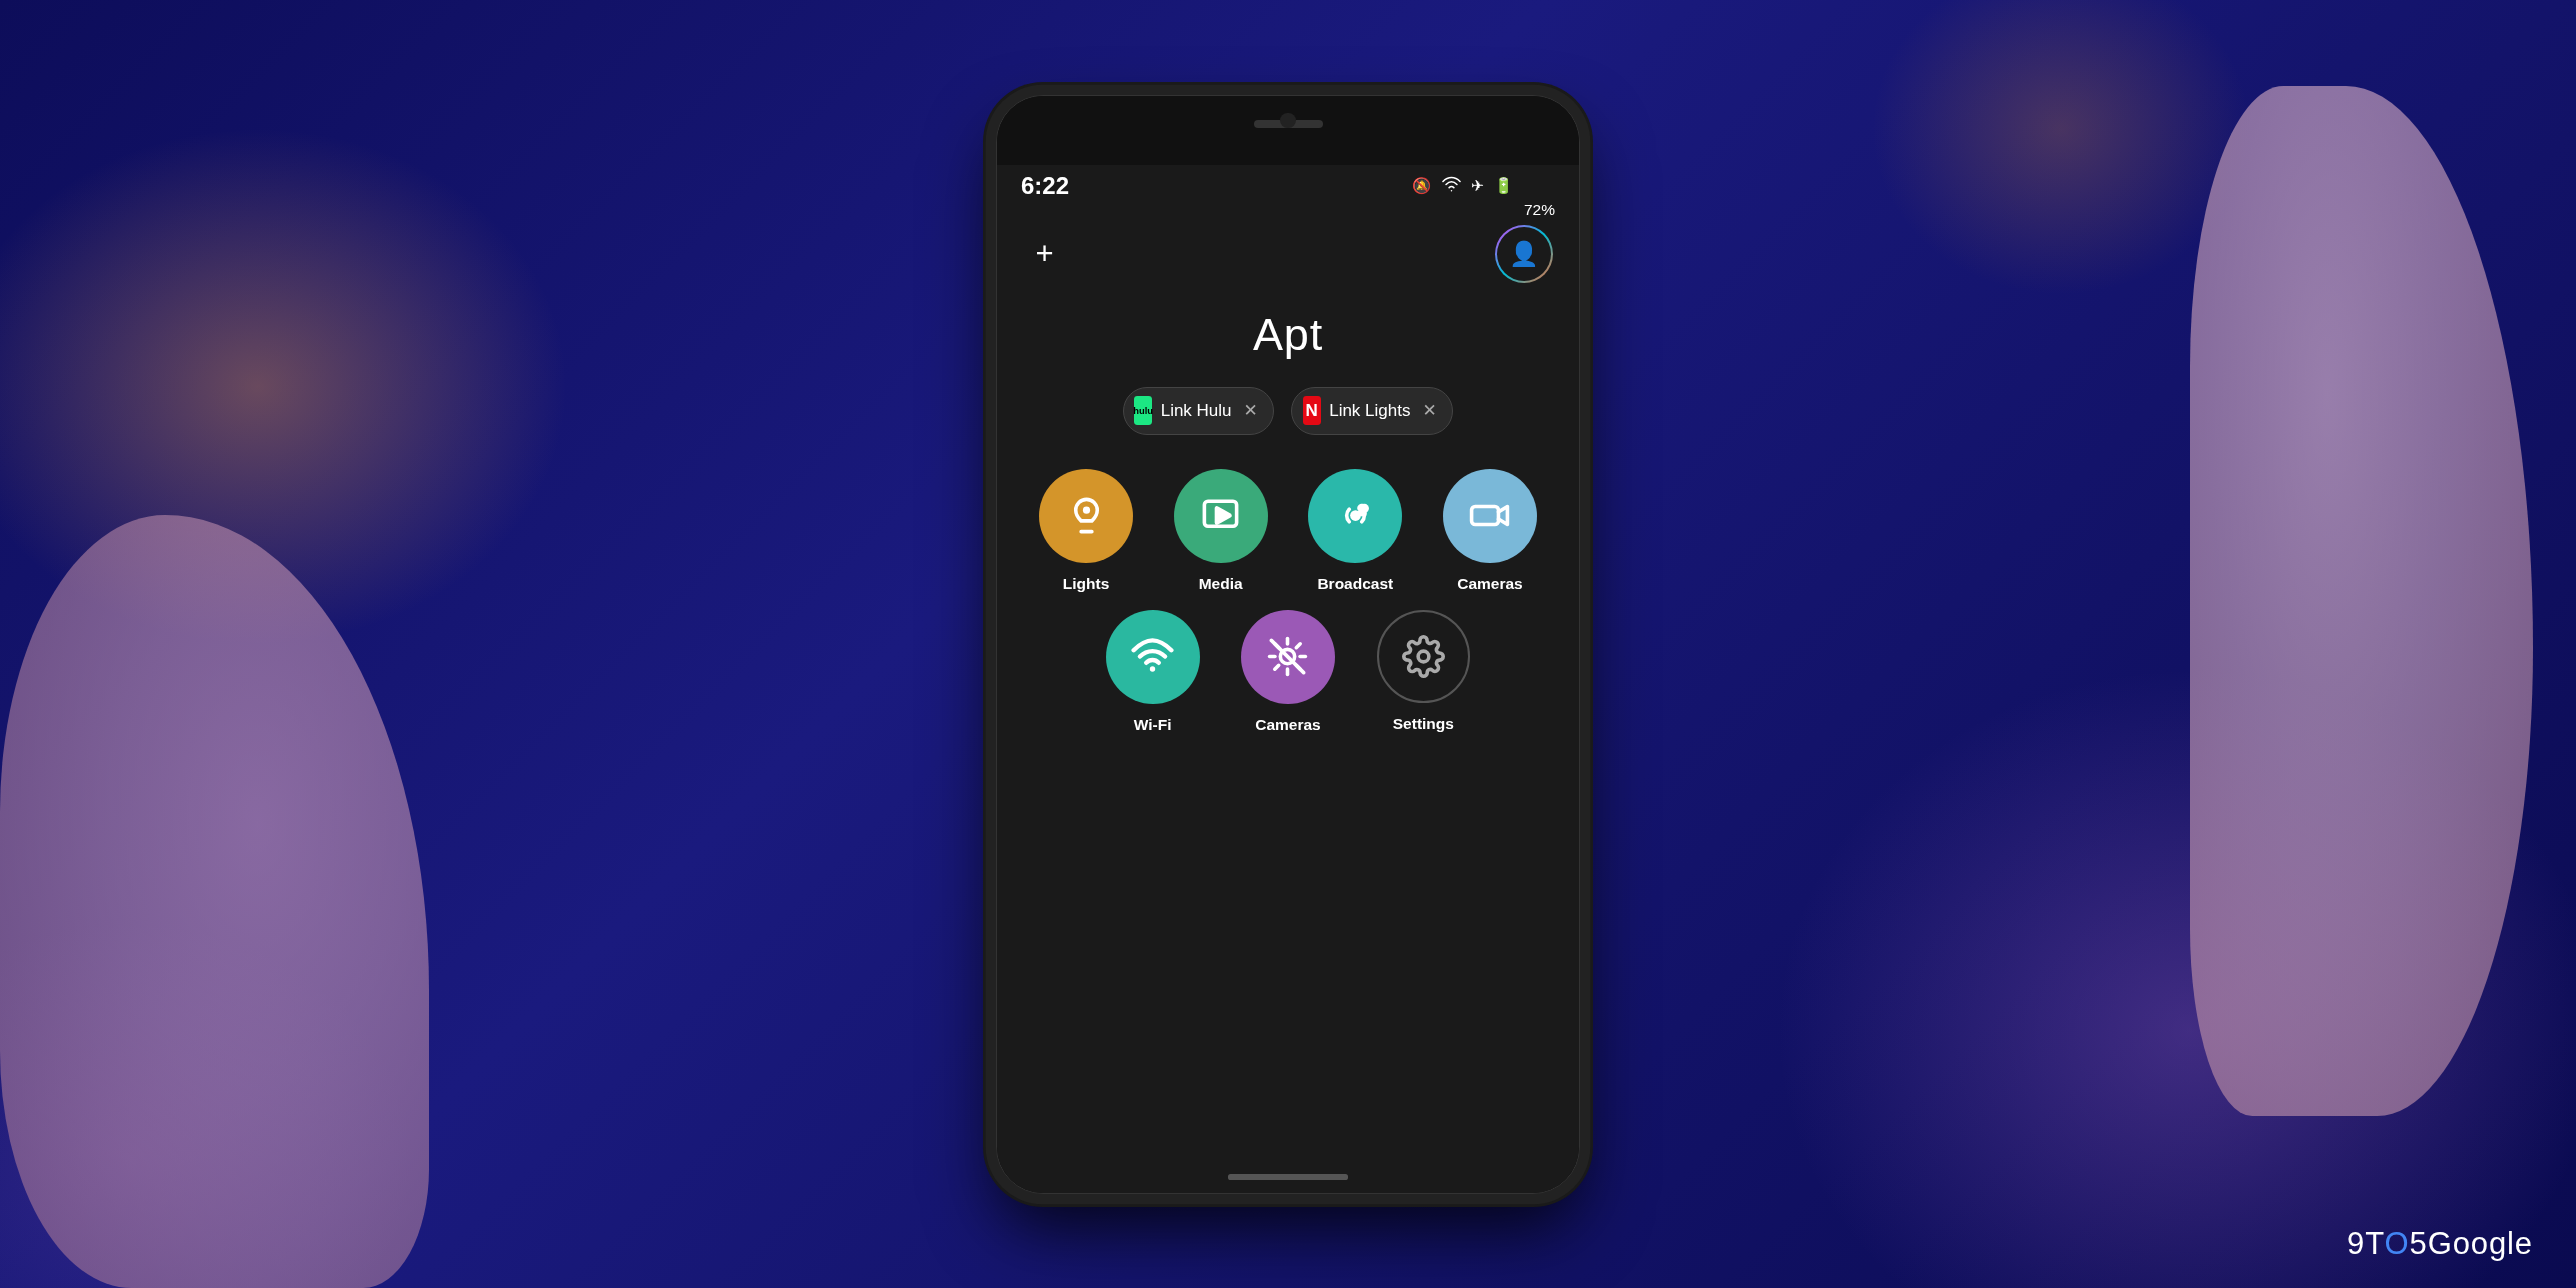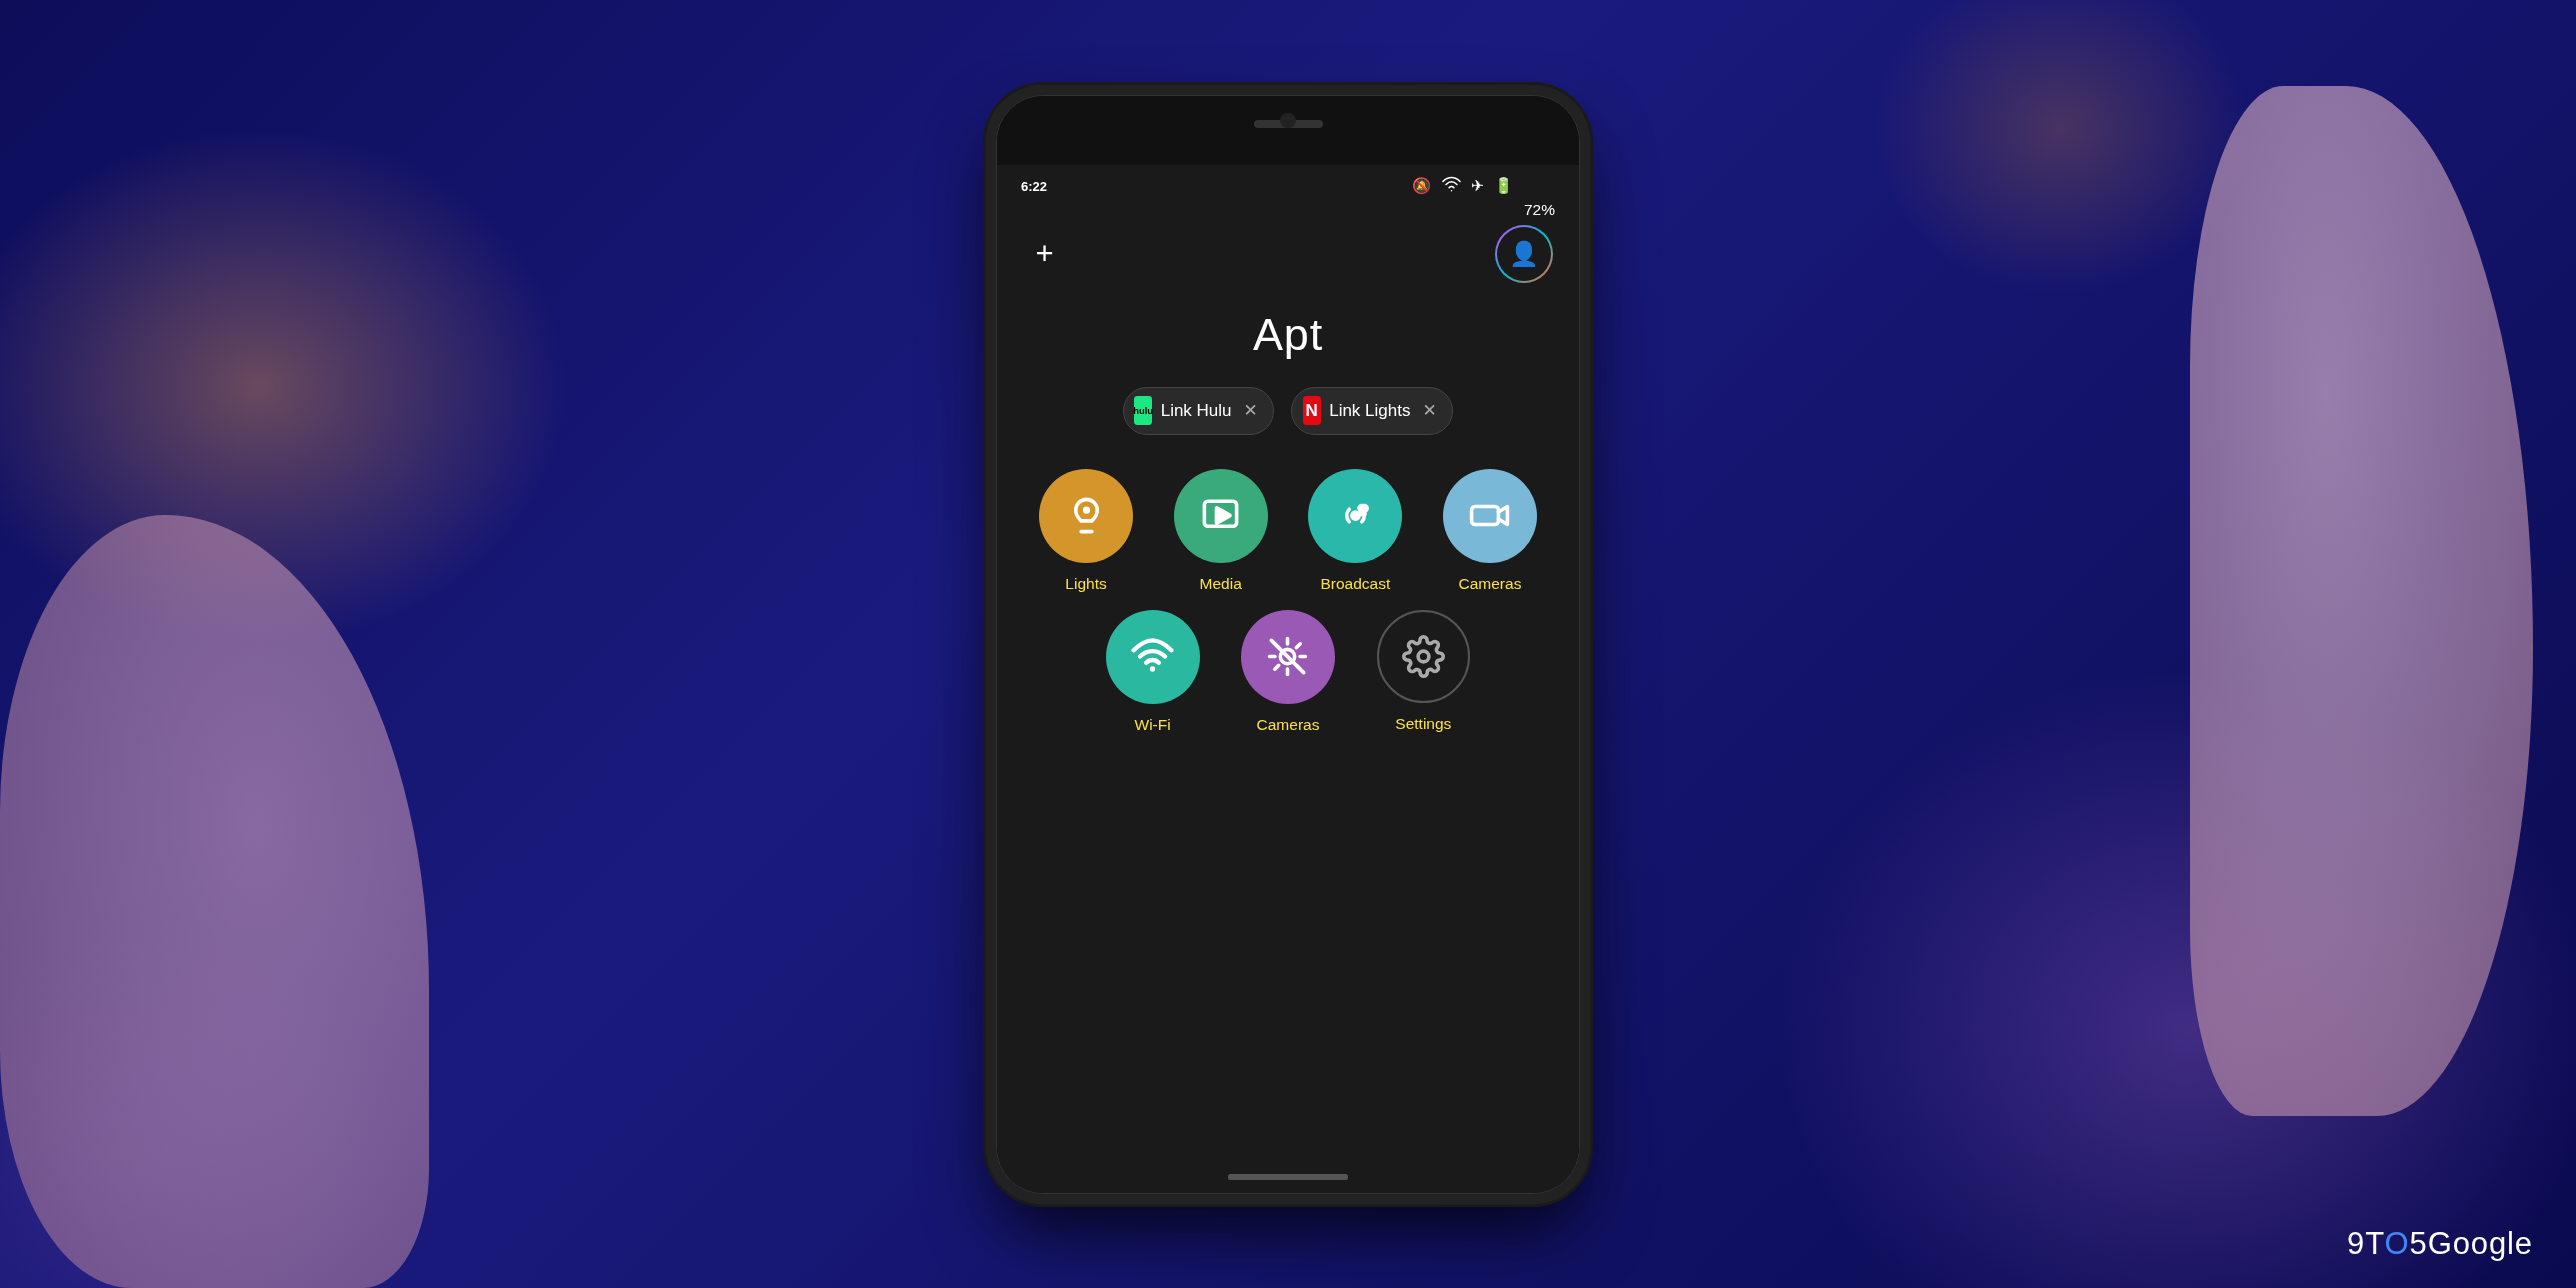"6:22" .status-time { font-size: 13px -> 24px }
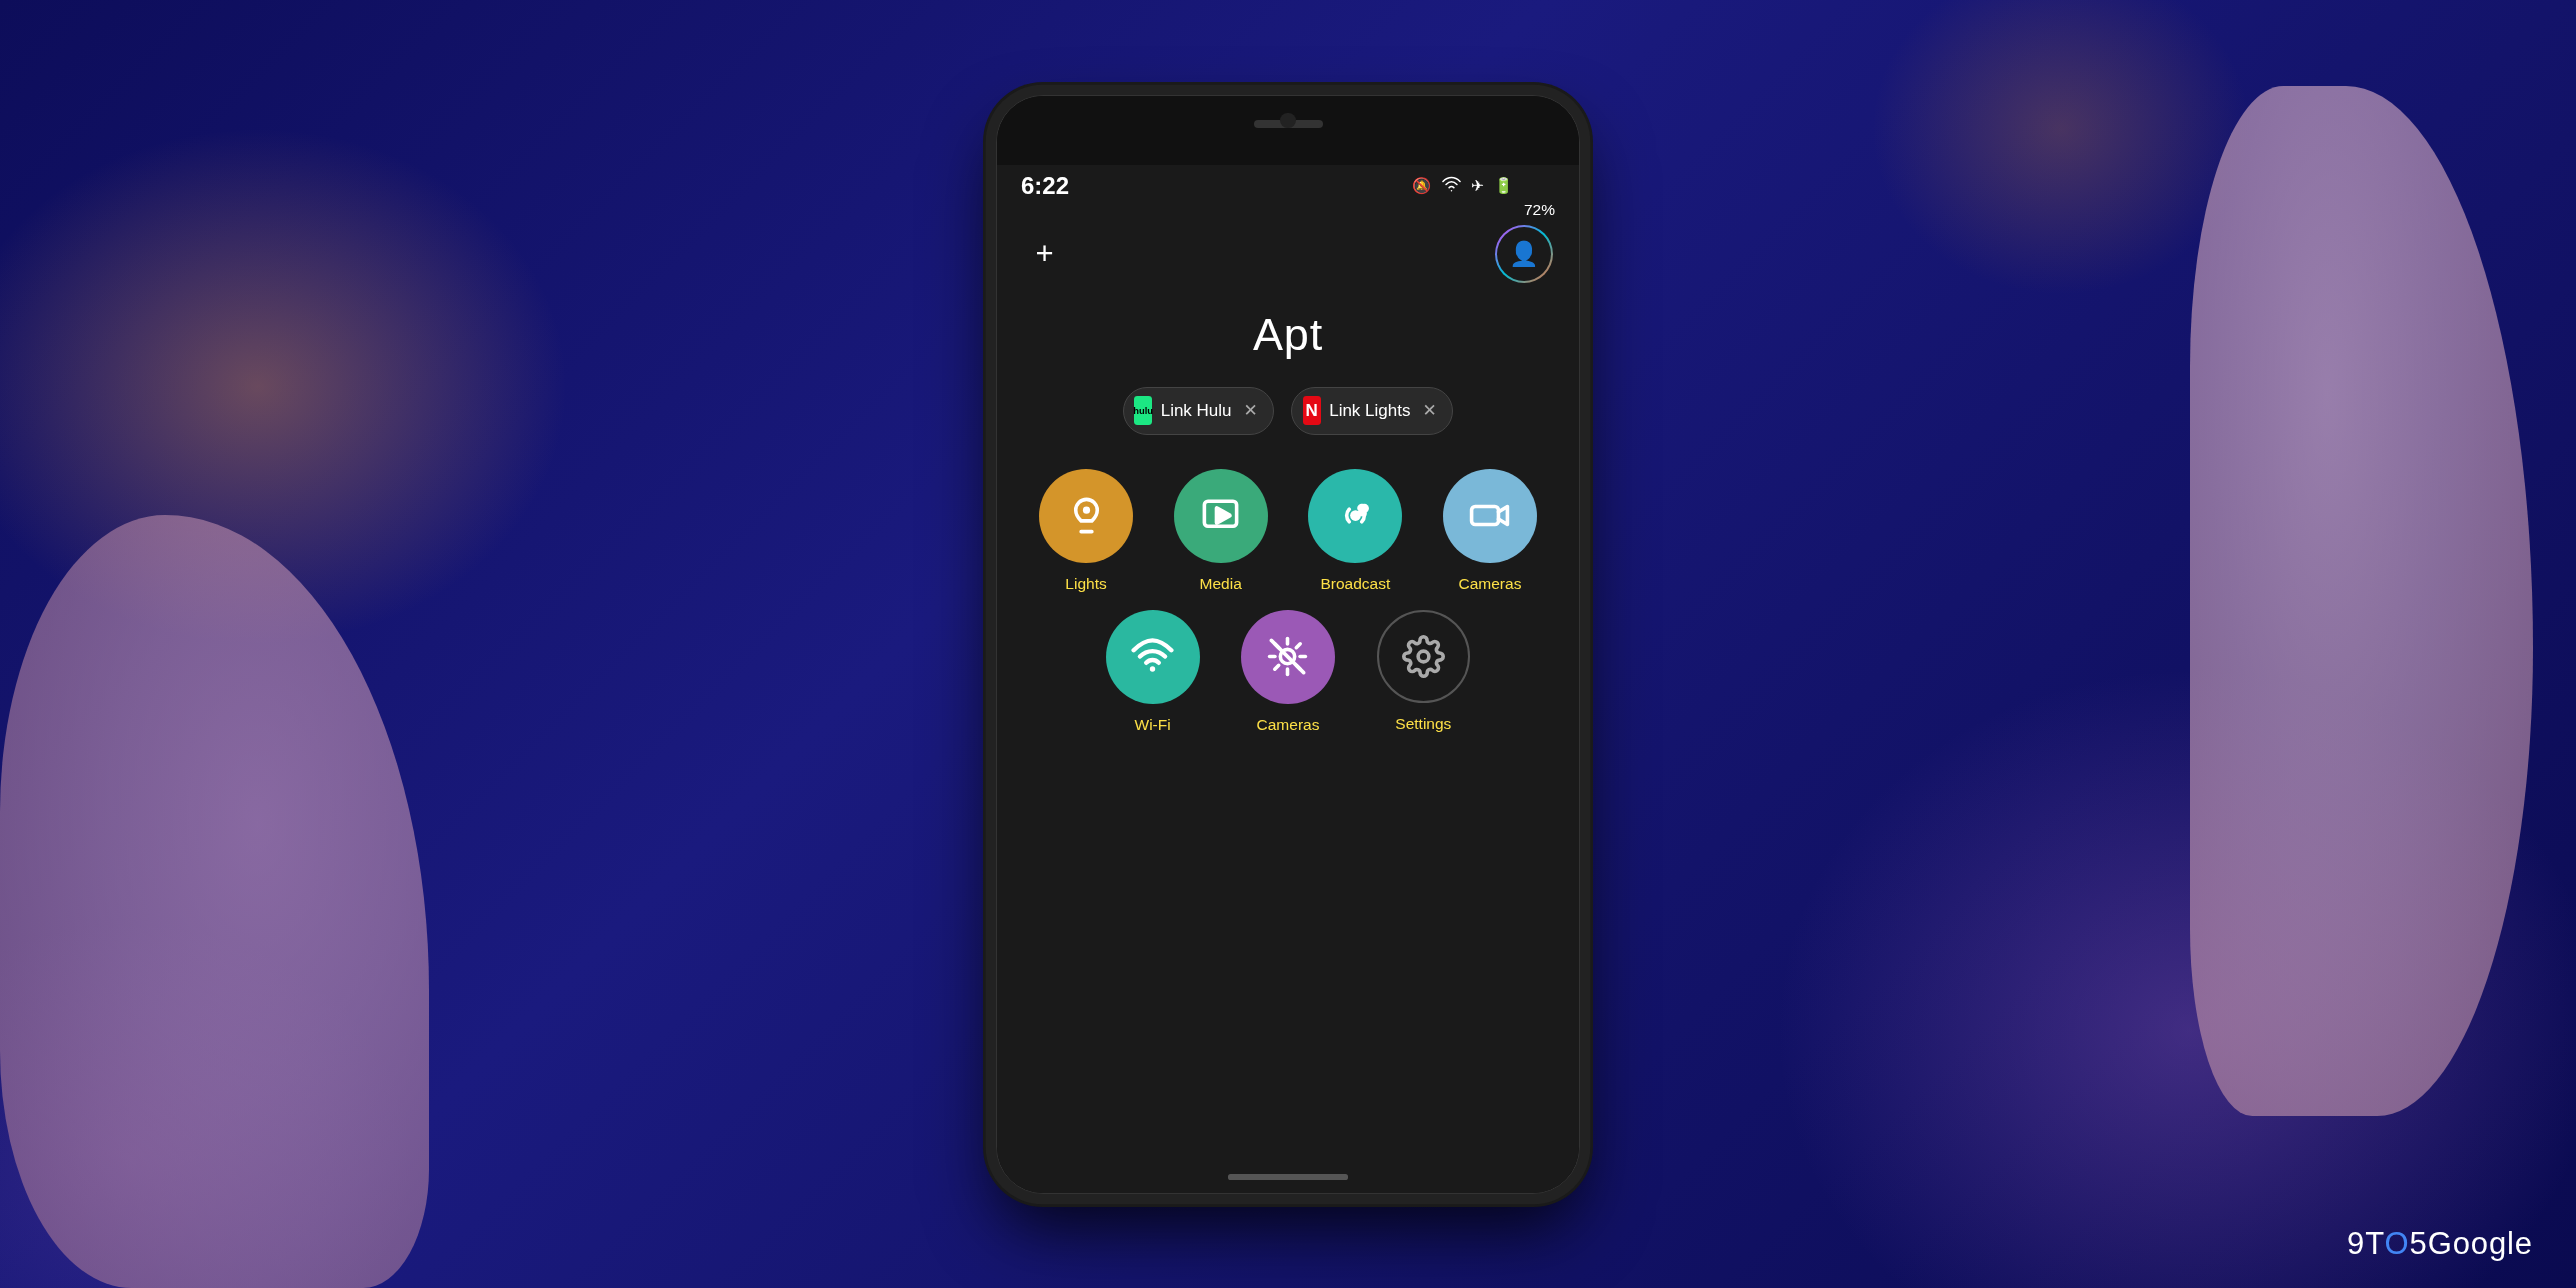"Lights" .icon-label { color: #fde047 -> #ffffff; font-weight: none -> bold }
